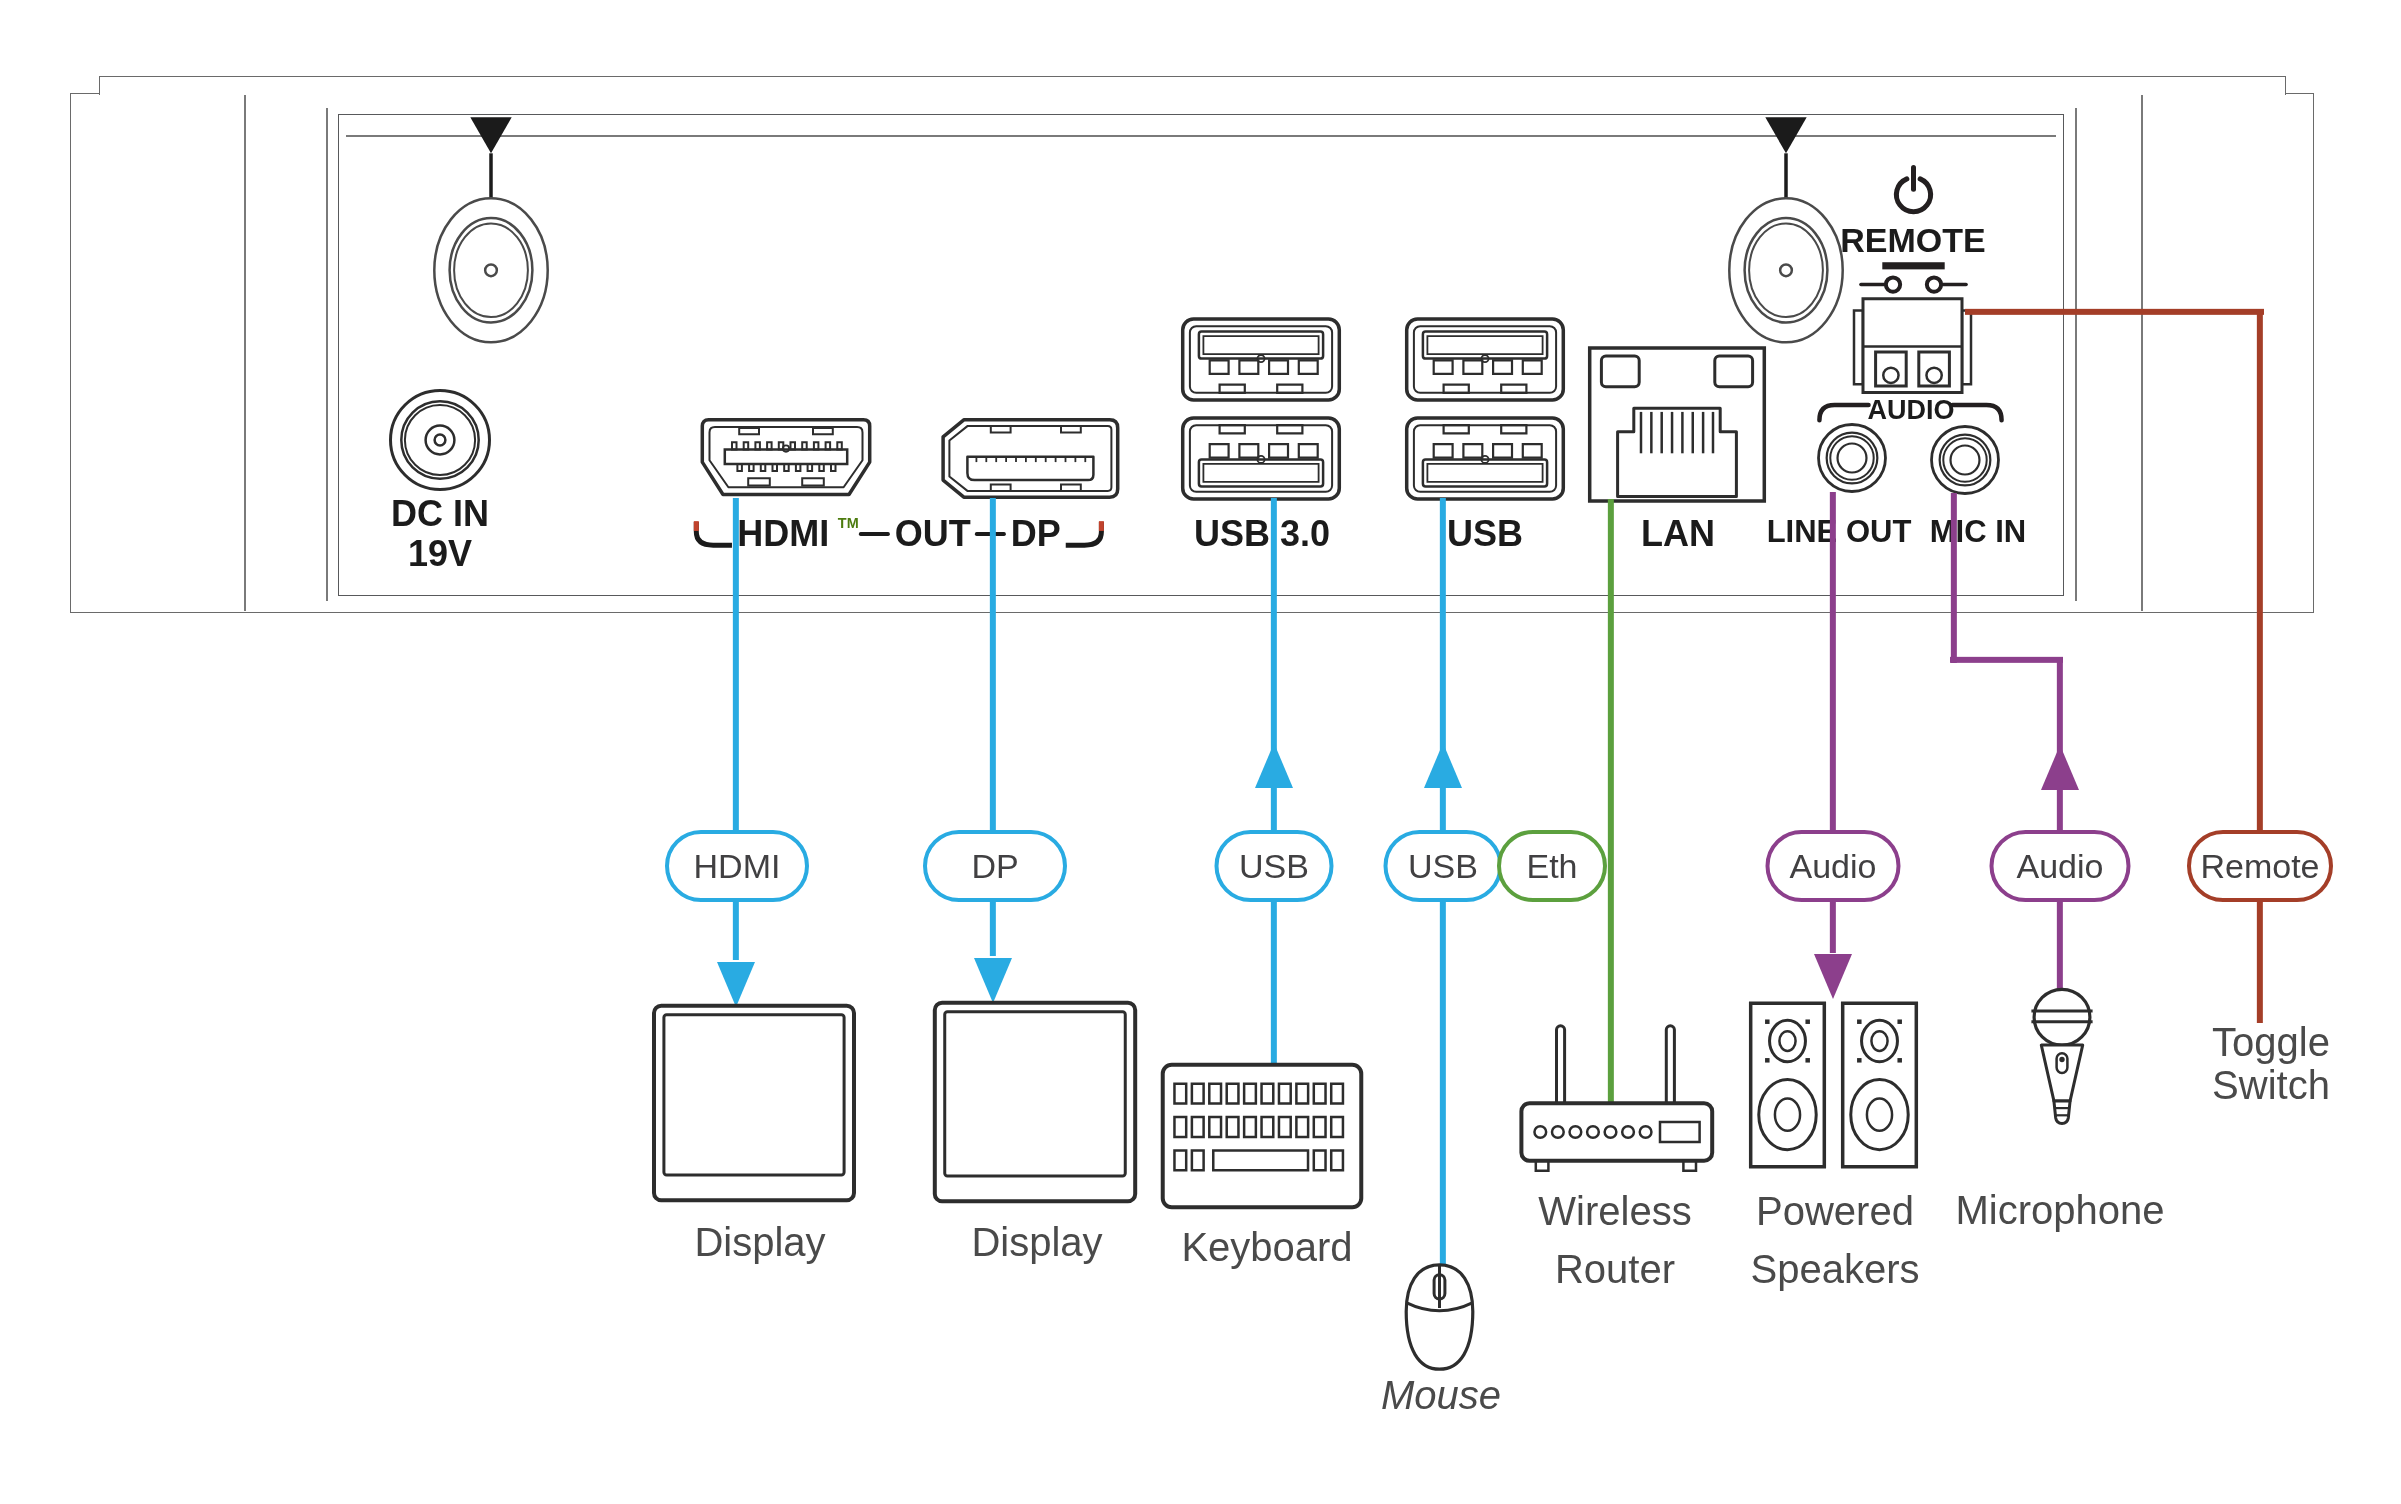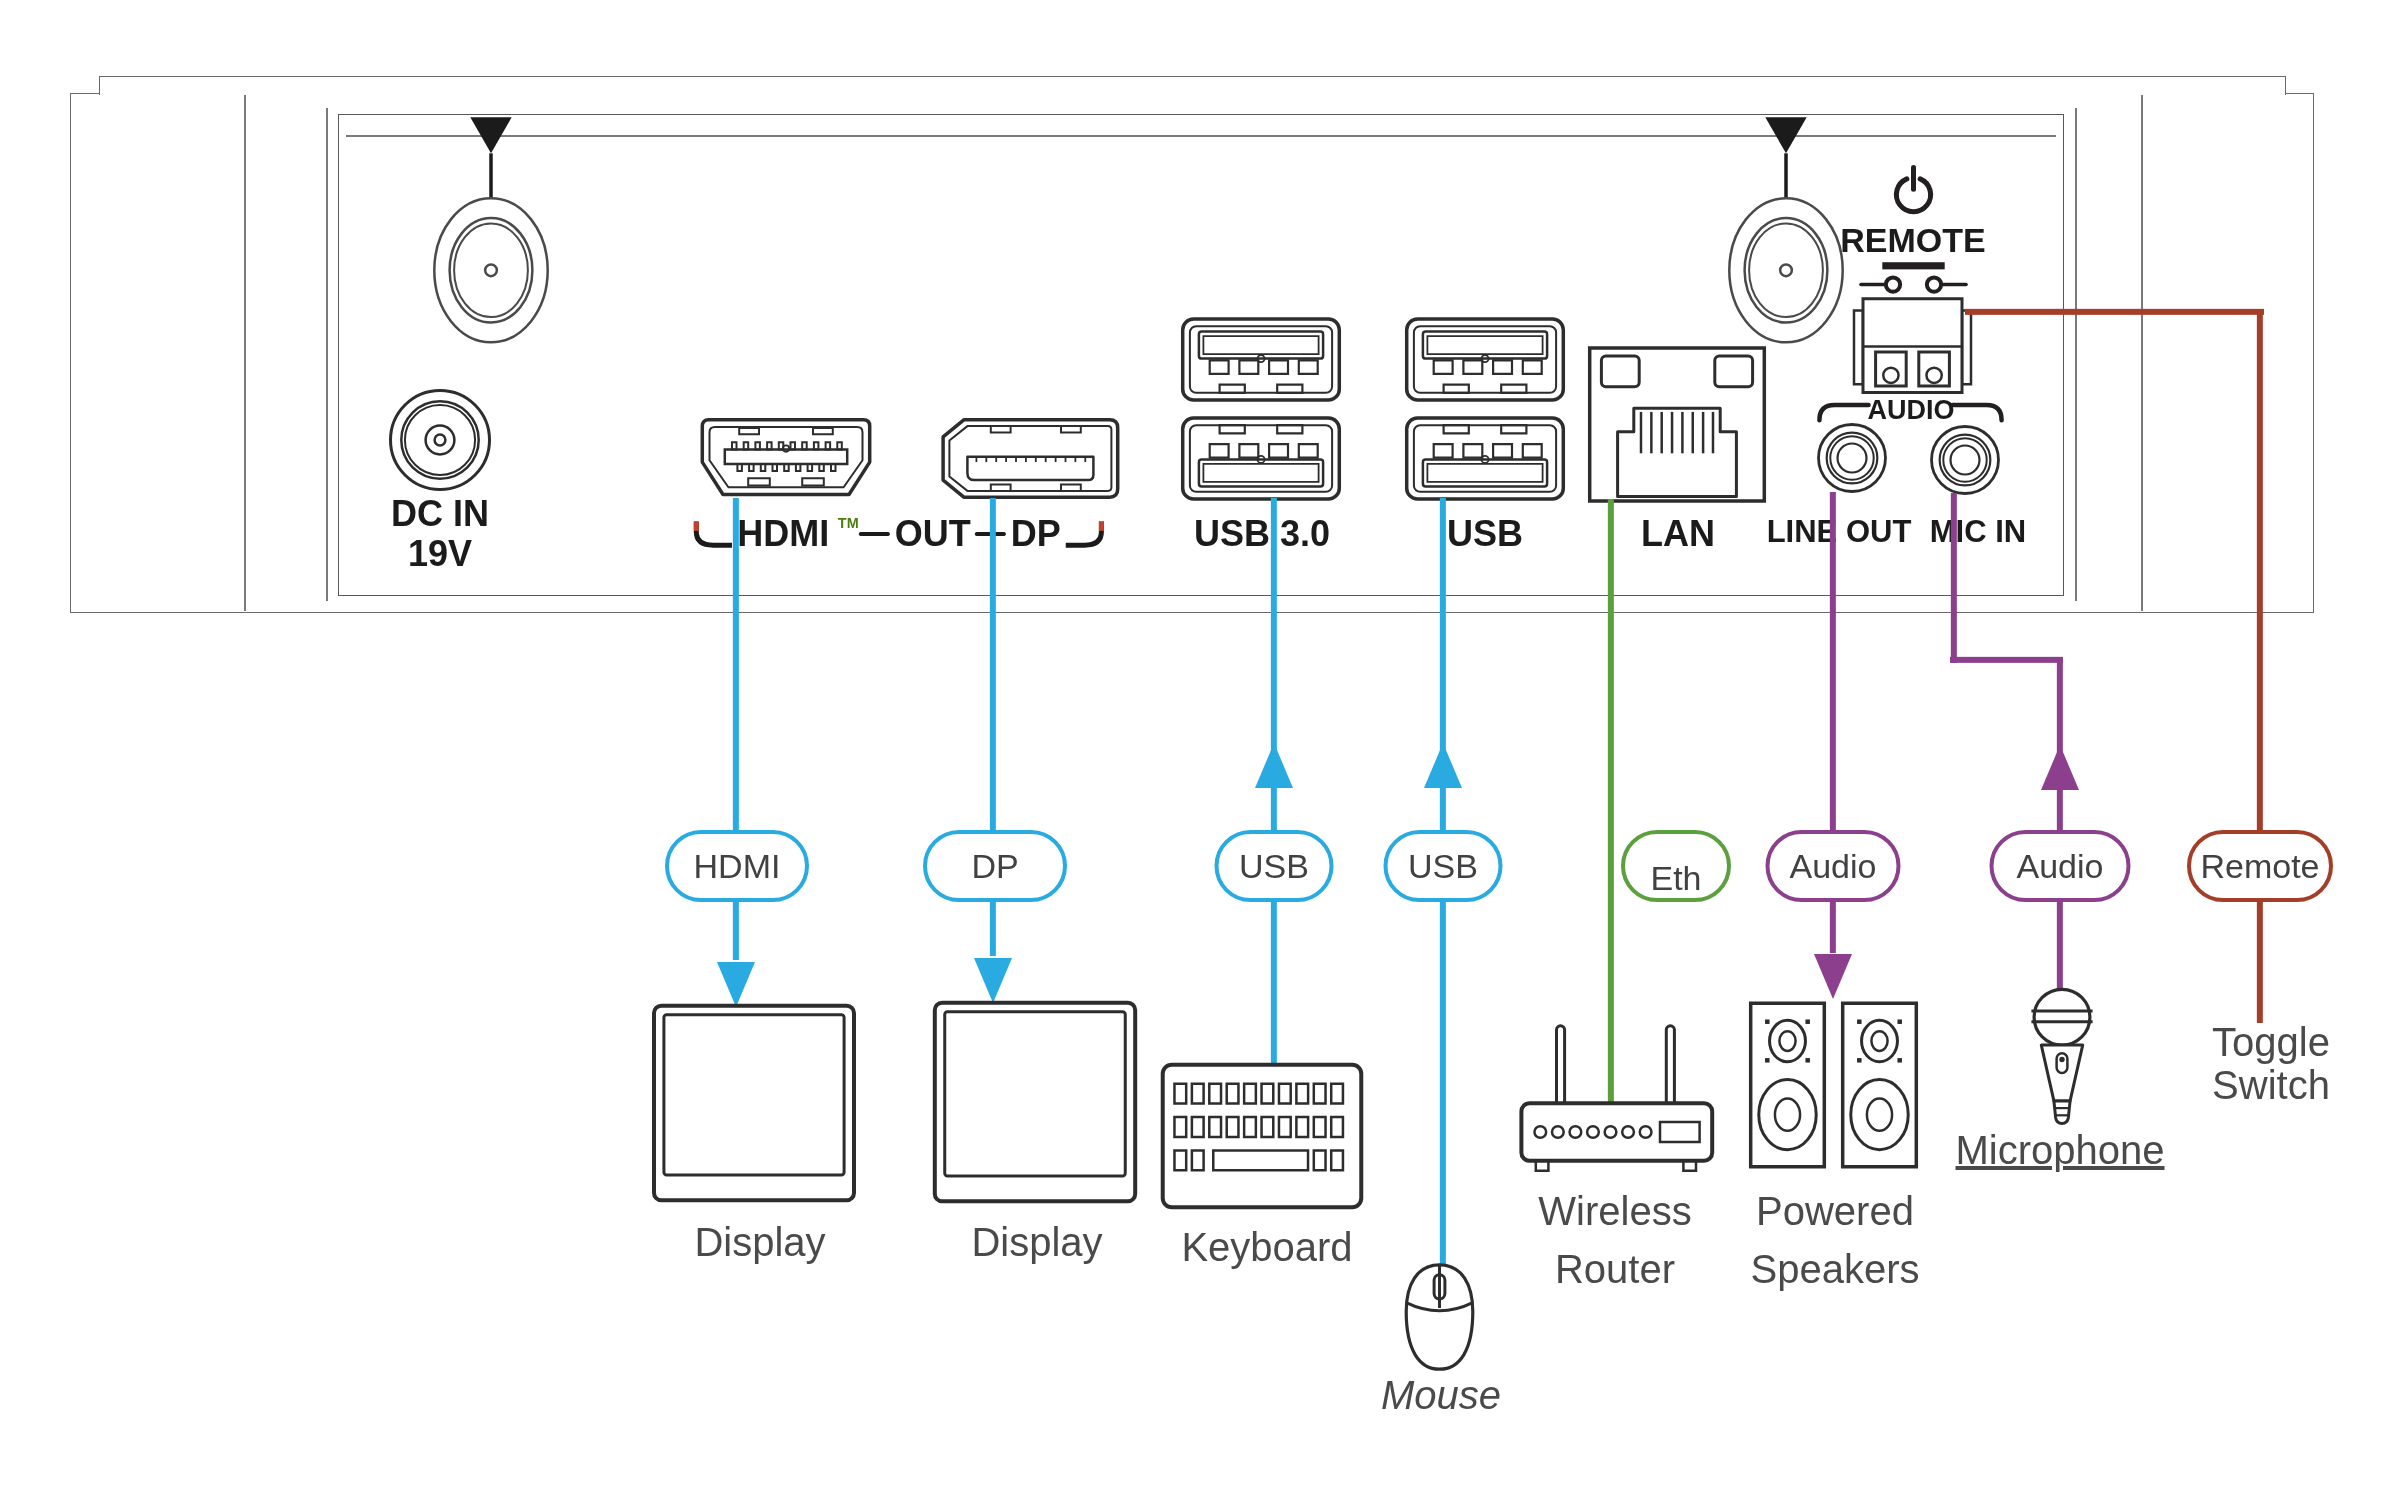"Eth" div.pill { align-items: flex-end -> none; left: 1676px -> 1552px }
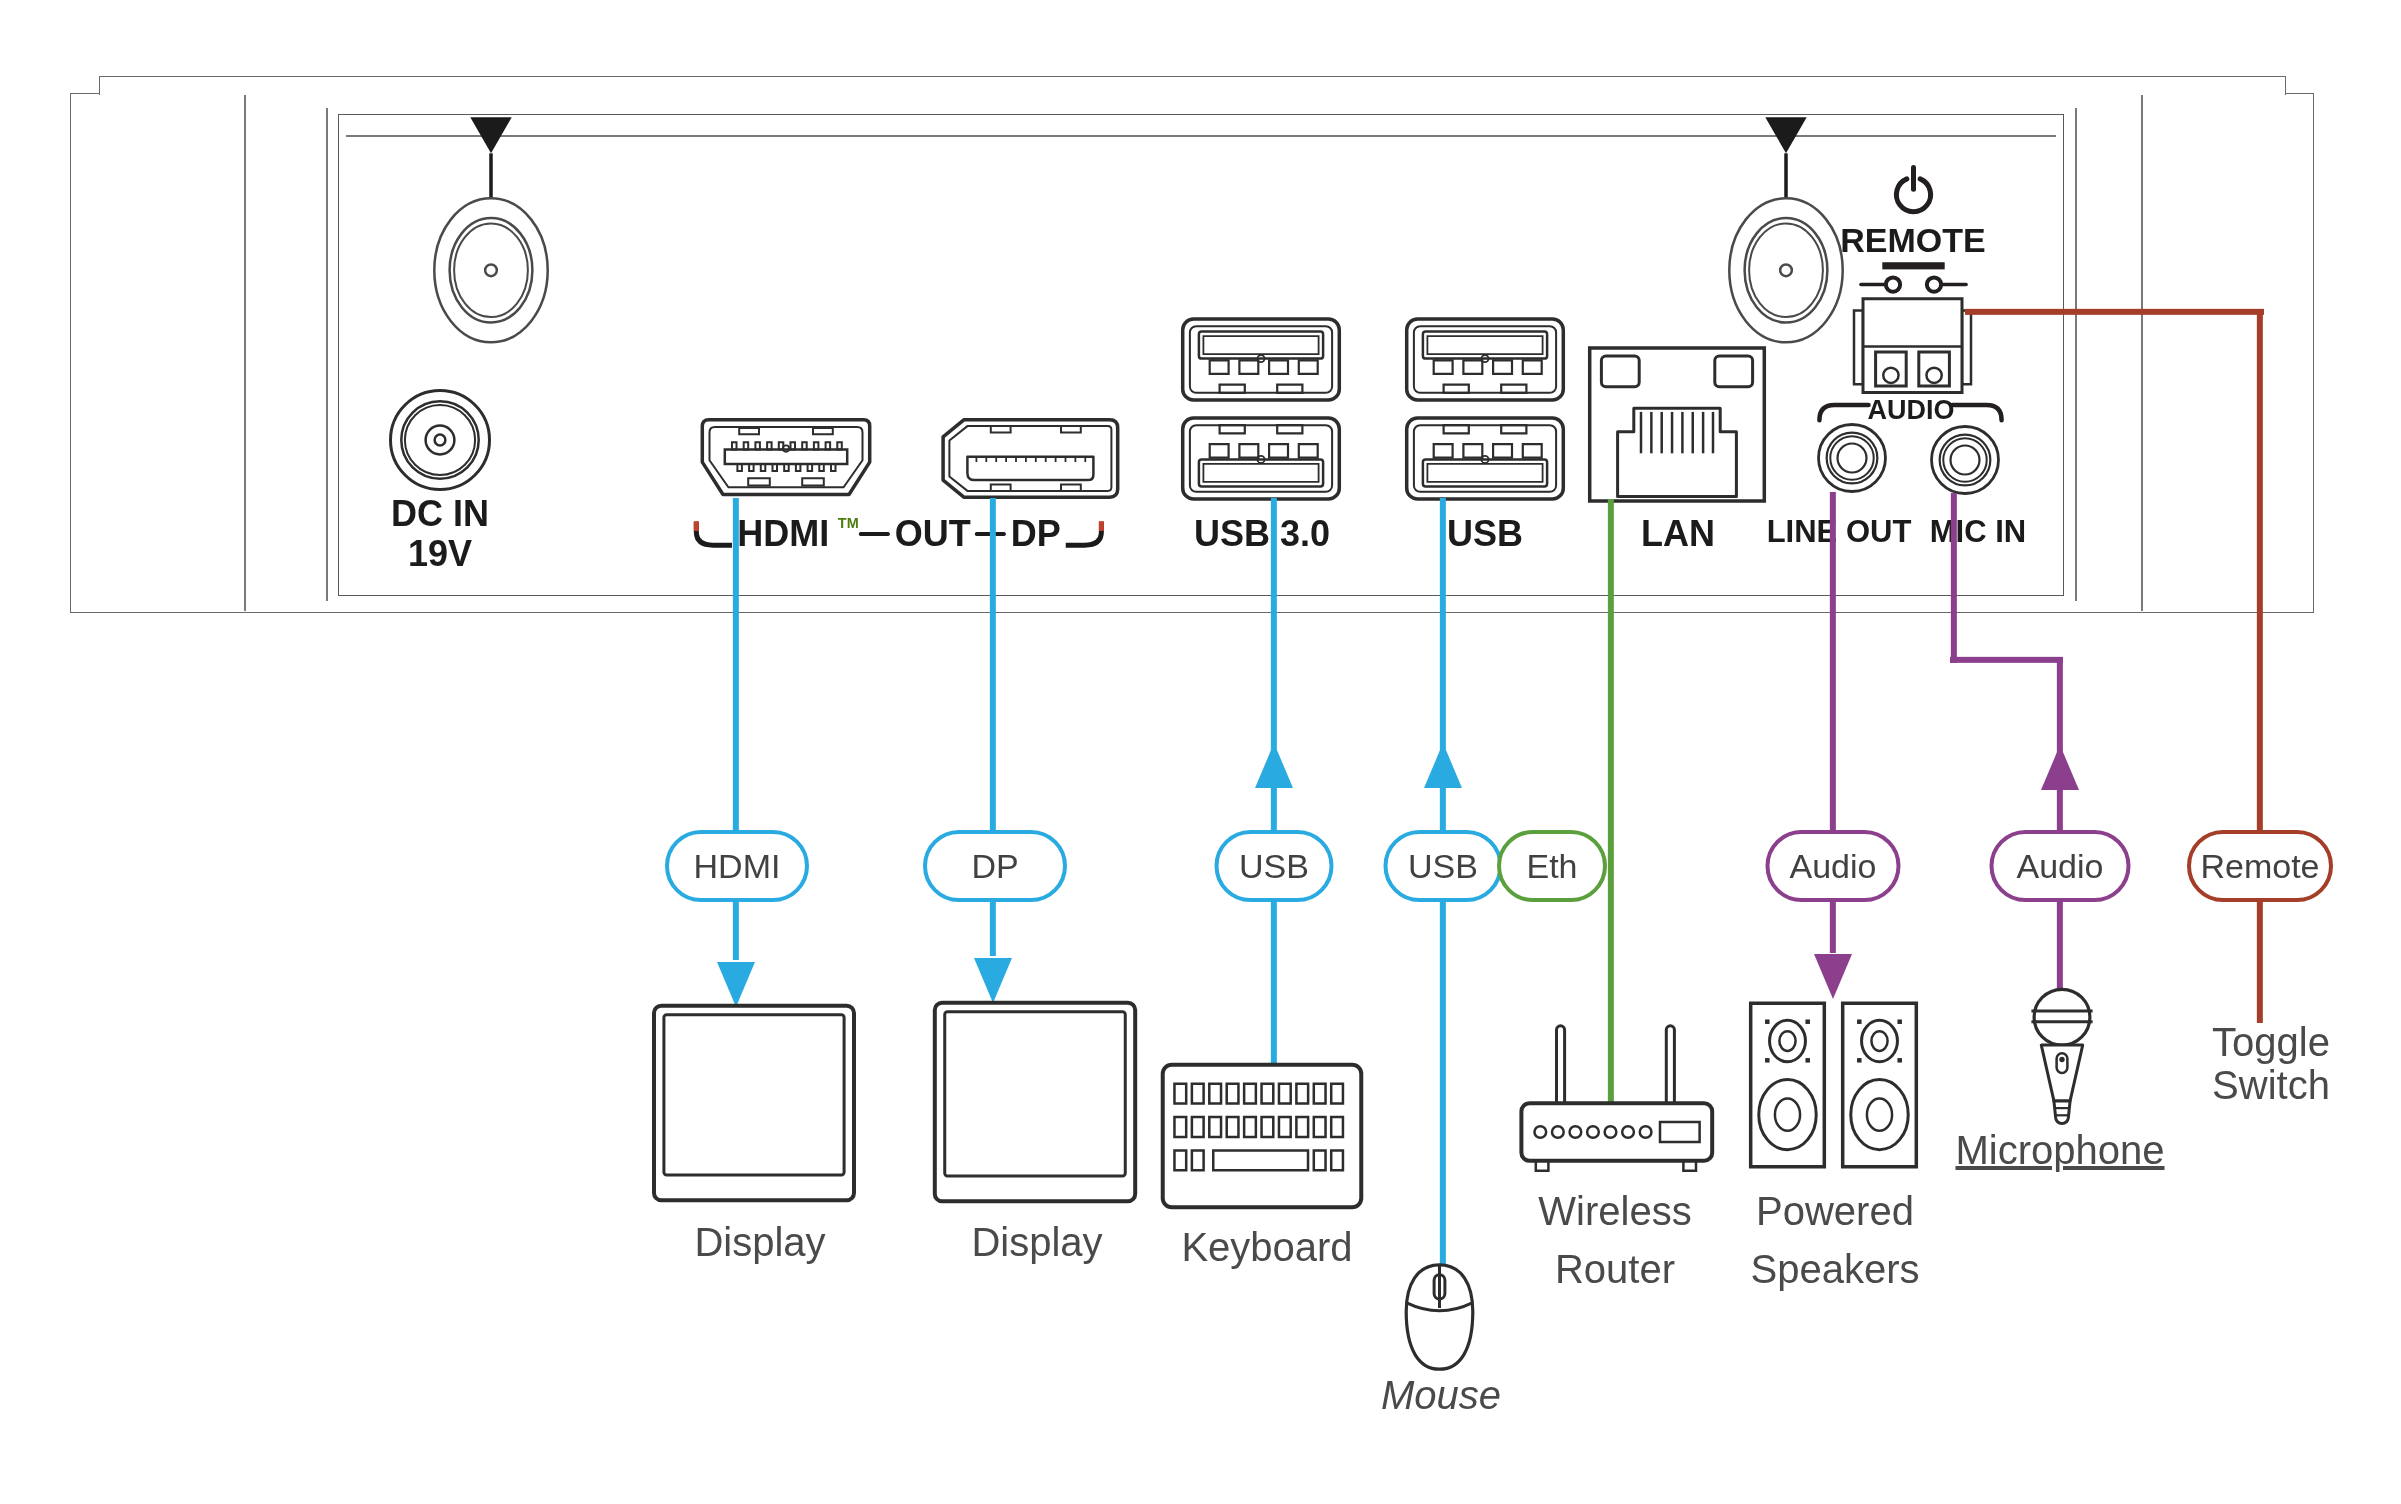"Microphone" div.devlabel { text-decoration: underline -> none; top: 1128px -> 1188px }
